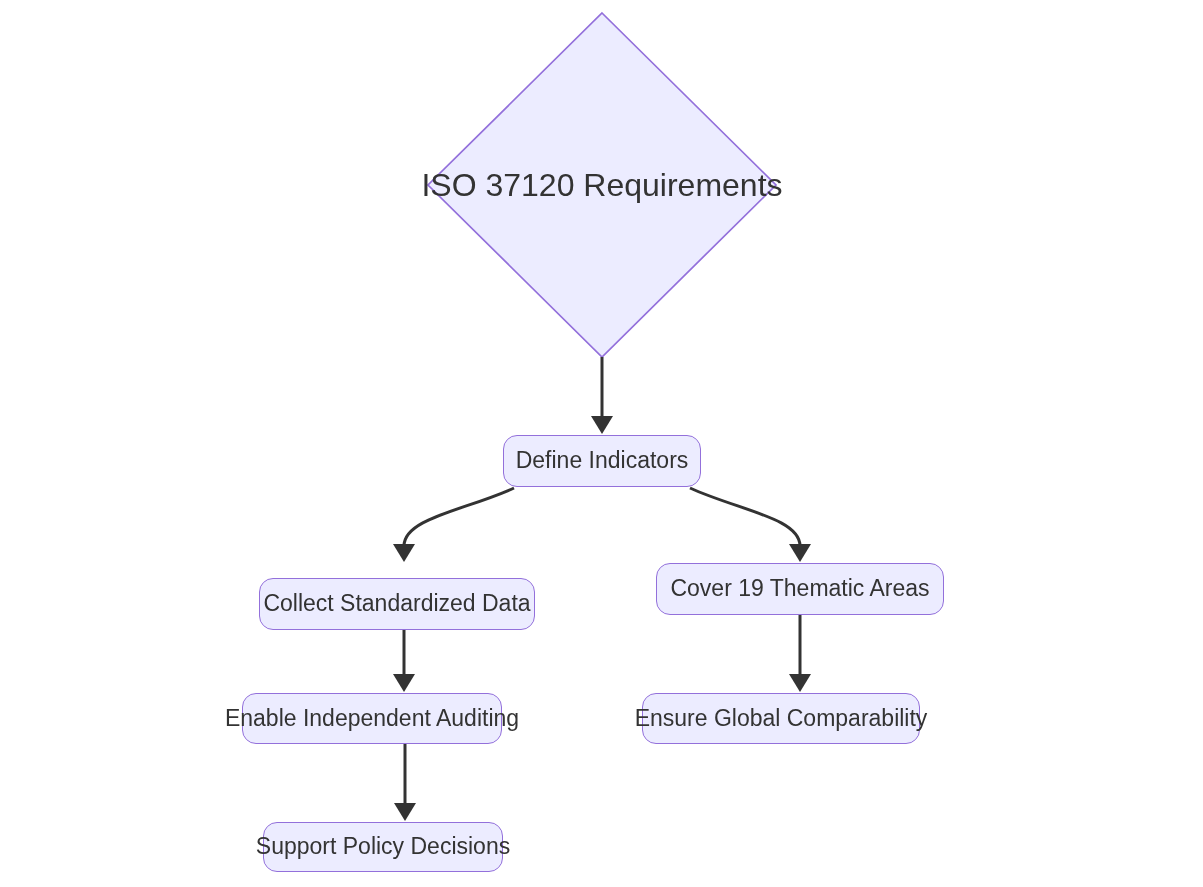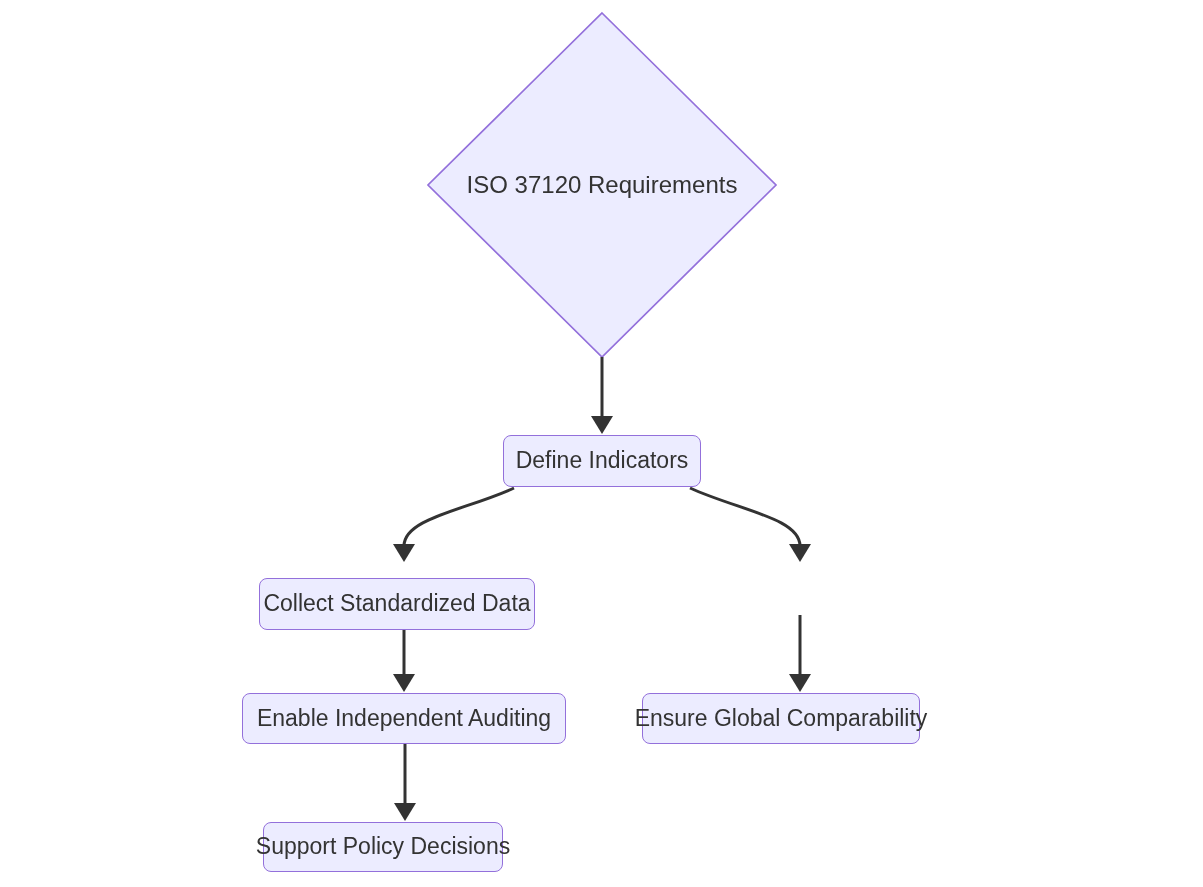"ISO 37120 Requirements" .diamond-label { font-size: 24px -> 32px }
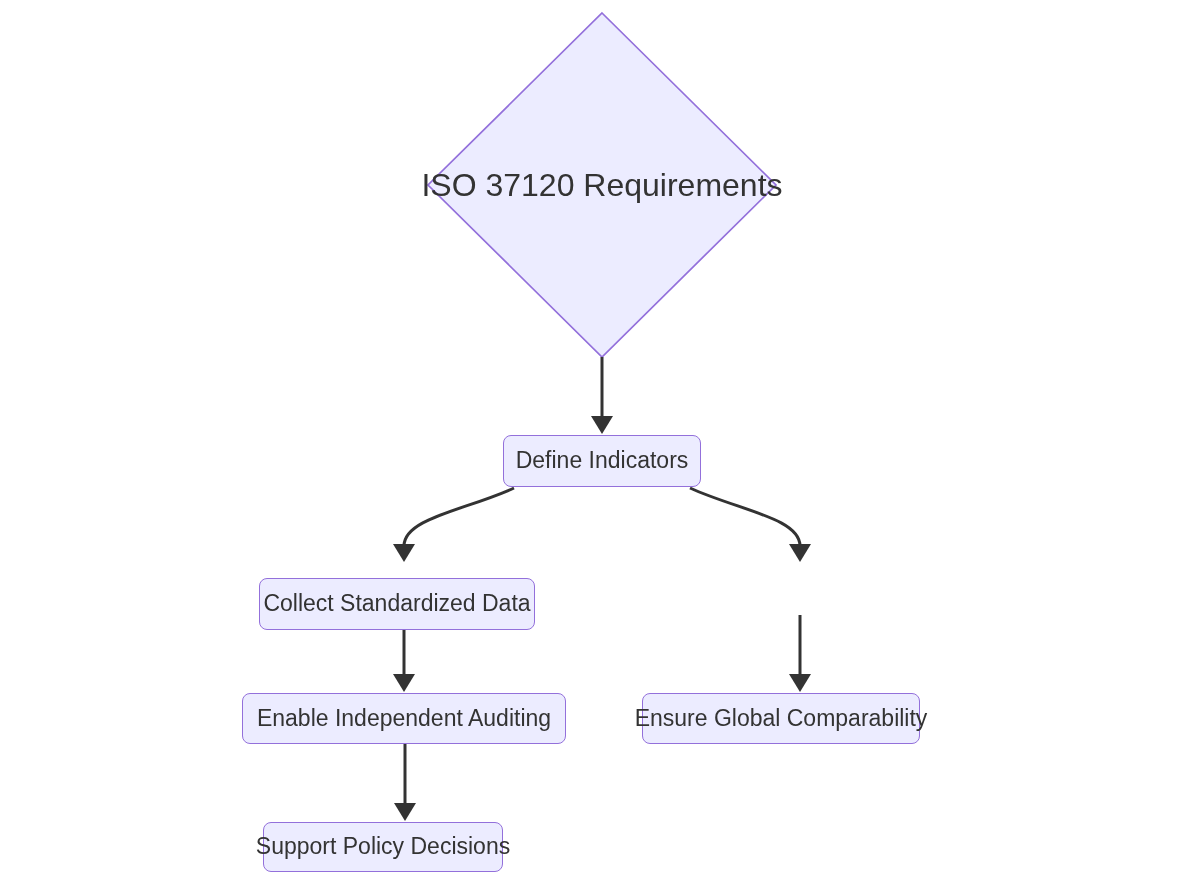"Define Indicators" .node { border-radius: 8px -> 14px }
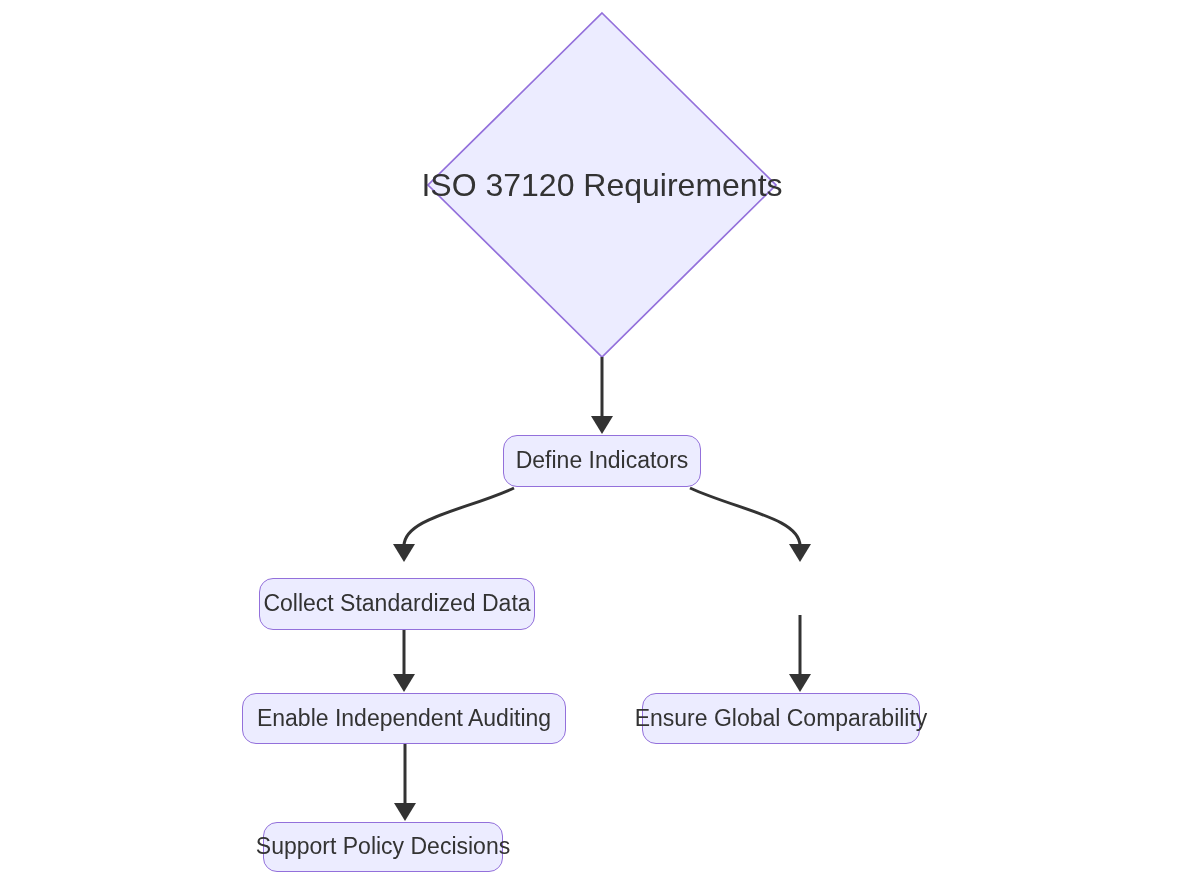"Cover 19 Thematic Areas" div.node { html: none -> <div>Cover 19 Thematic Areas</div> }
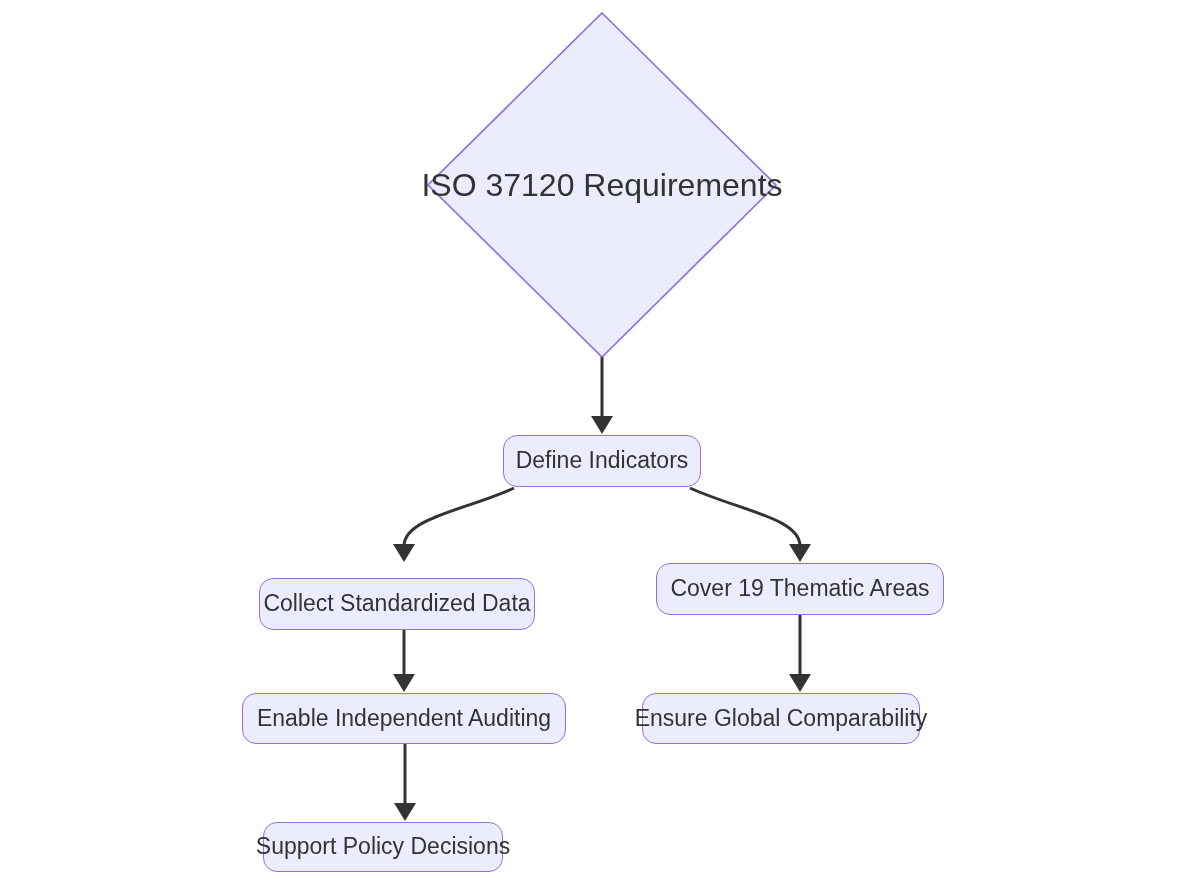"Enable Independent Auditing" div.node { width: 324px -> 260px }
